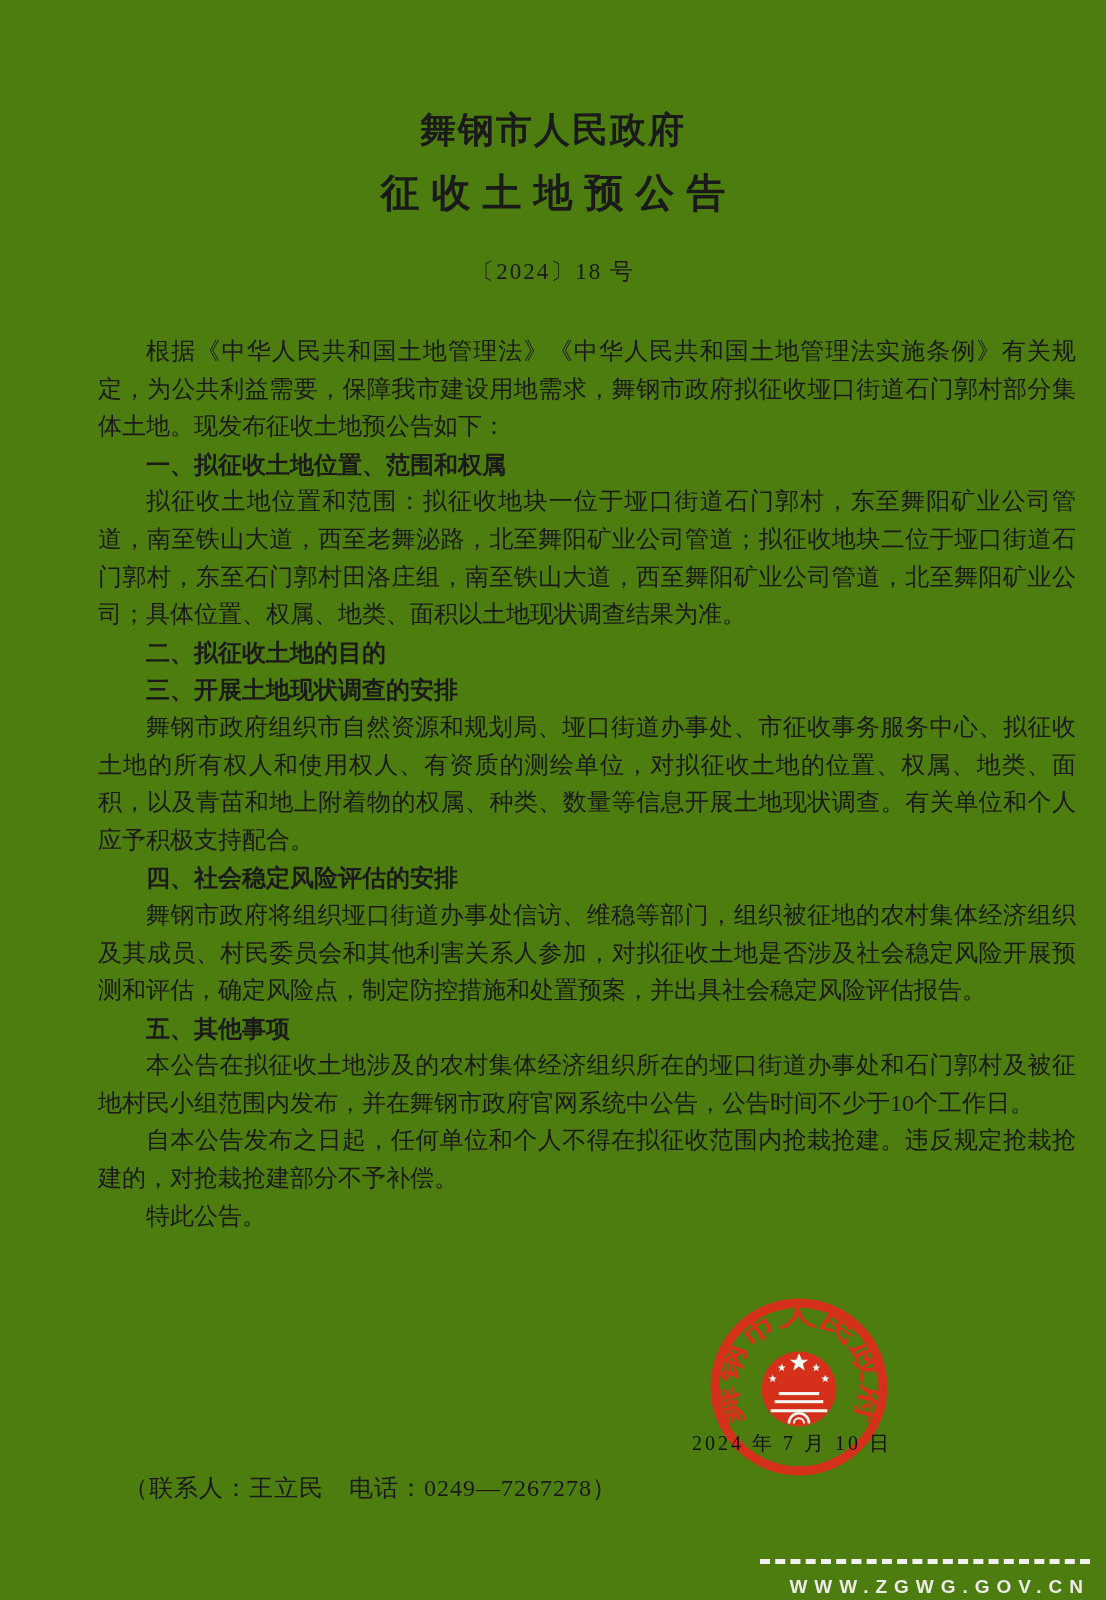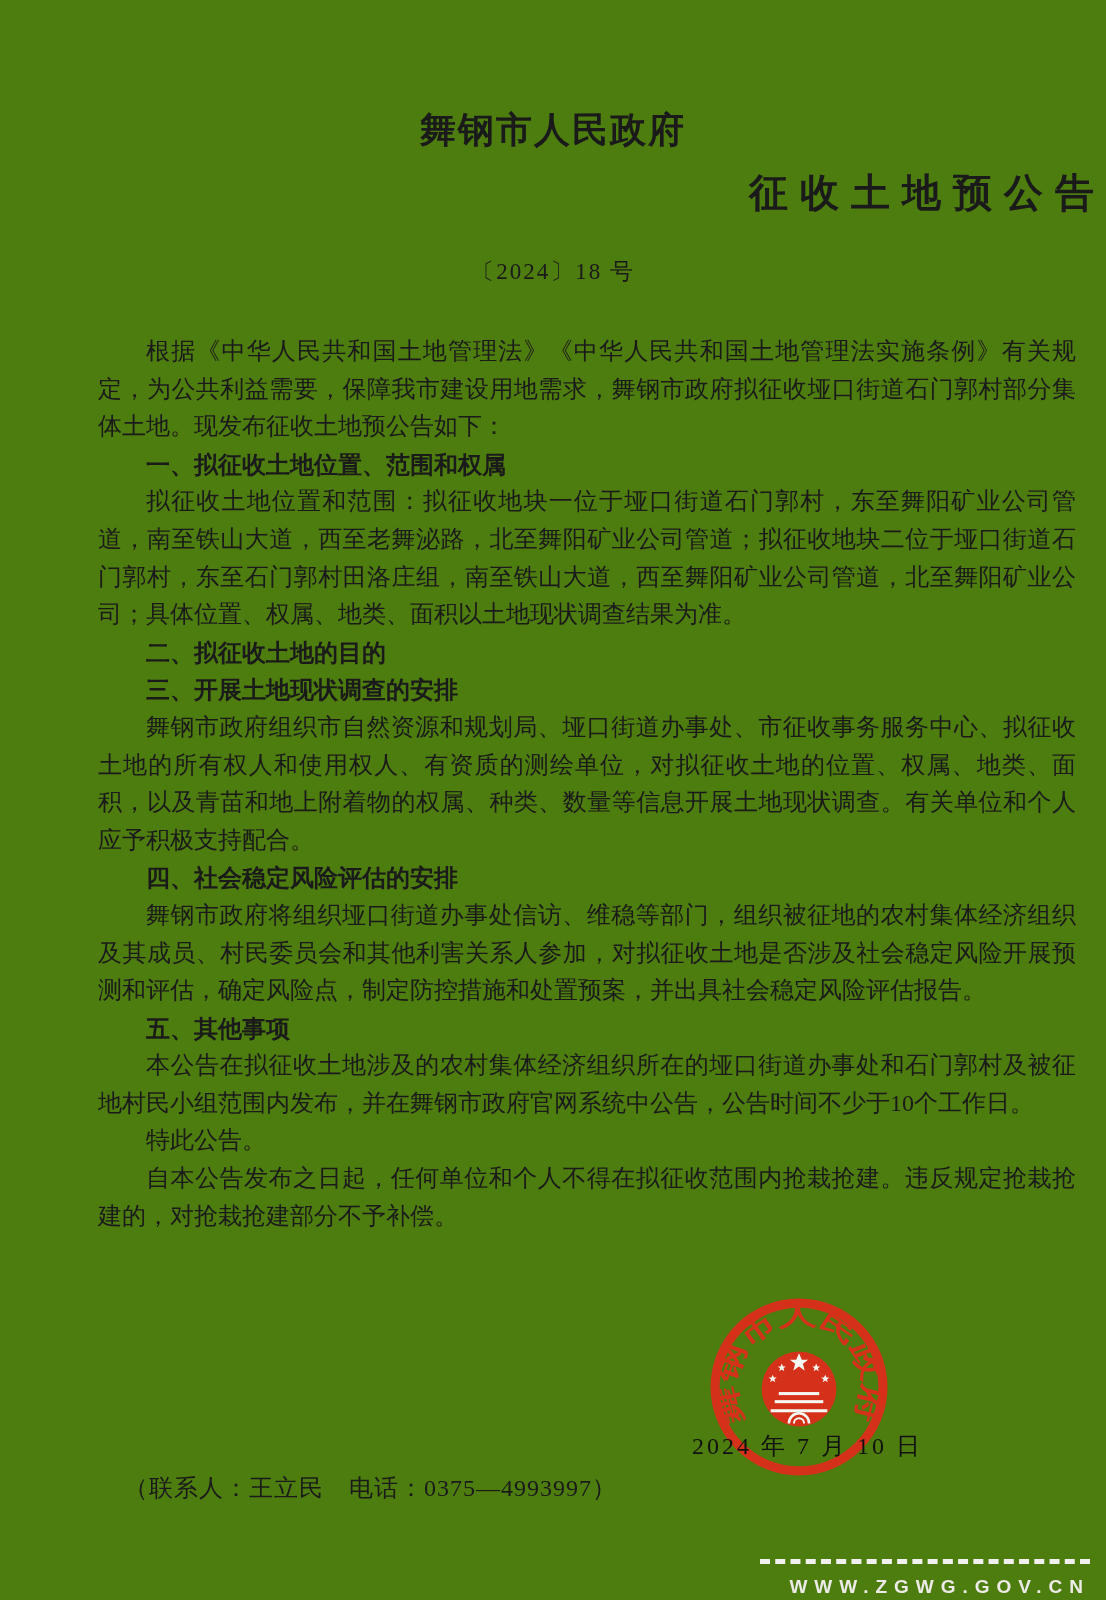"征收土地预公告" .doc-title { text-align: right -> center }
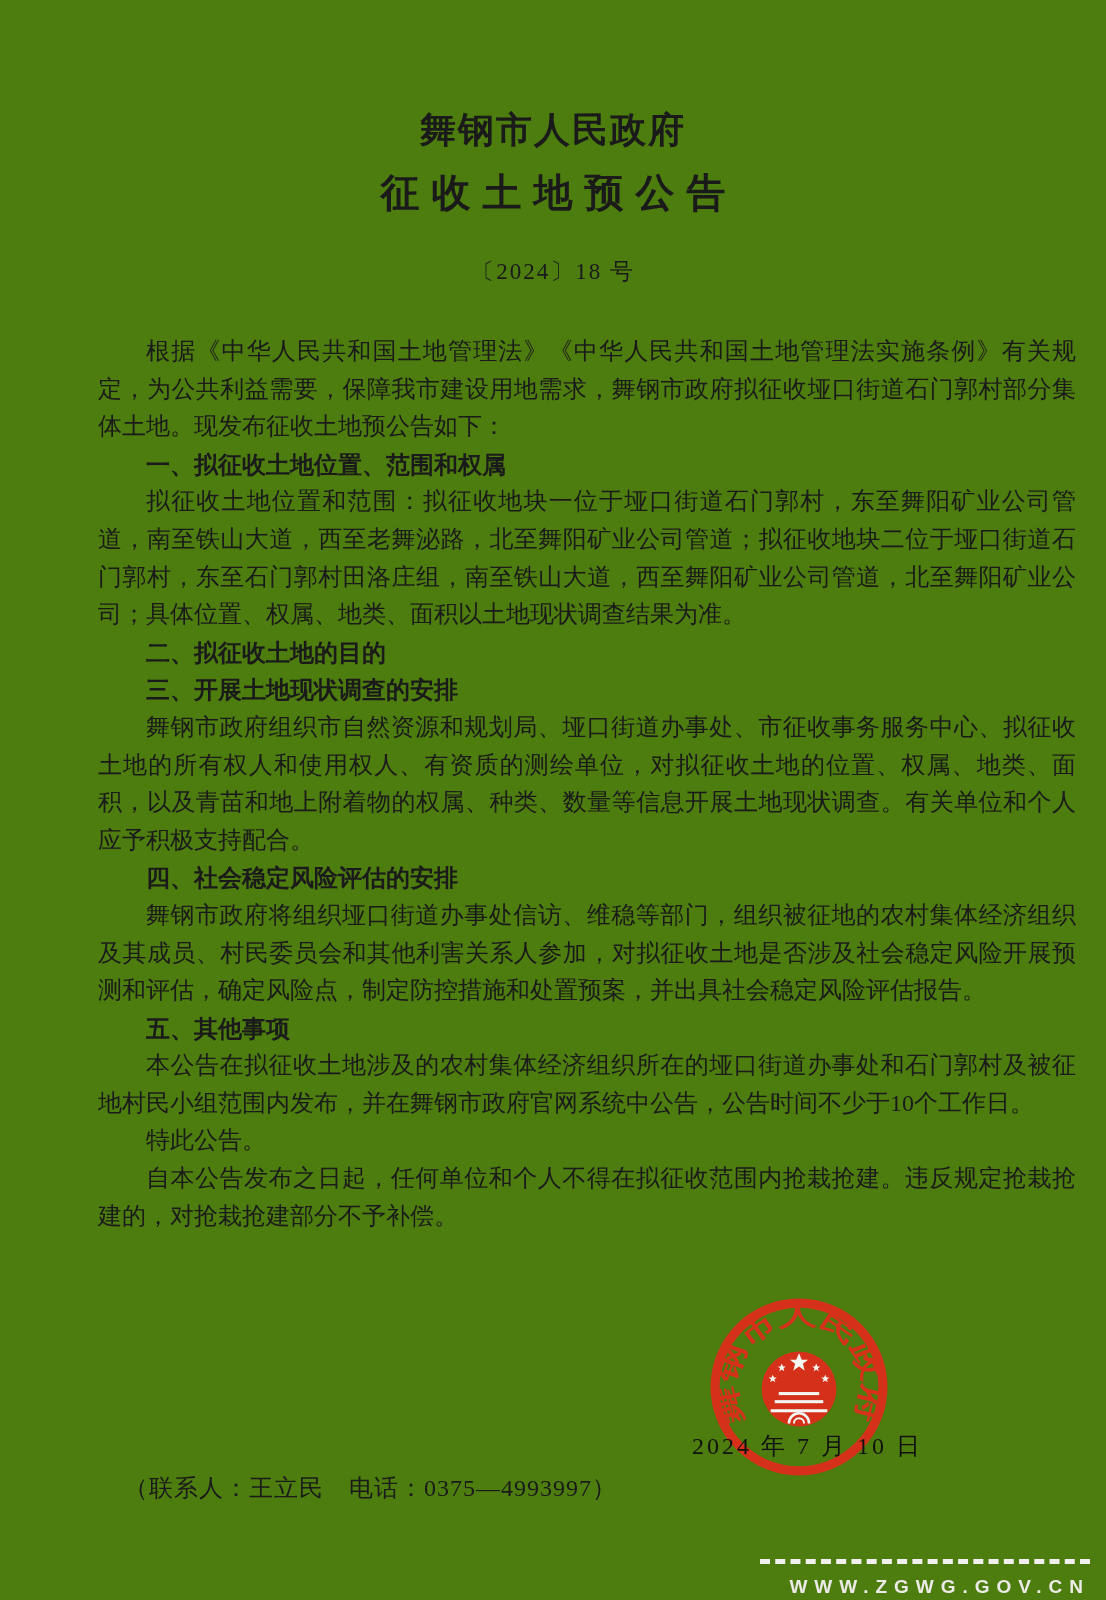"特此公告。" p.body { order: before "自本公告发布之日起，任何单位和个人不得在拟征收范围内抢栽抢建。违反规定抢栽抢建的" -> after "自本公告发布之日起，任何单位和个人不得在拟征收范围内抢栽抢建。违反规定抢栽抢建的" }
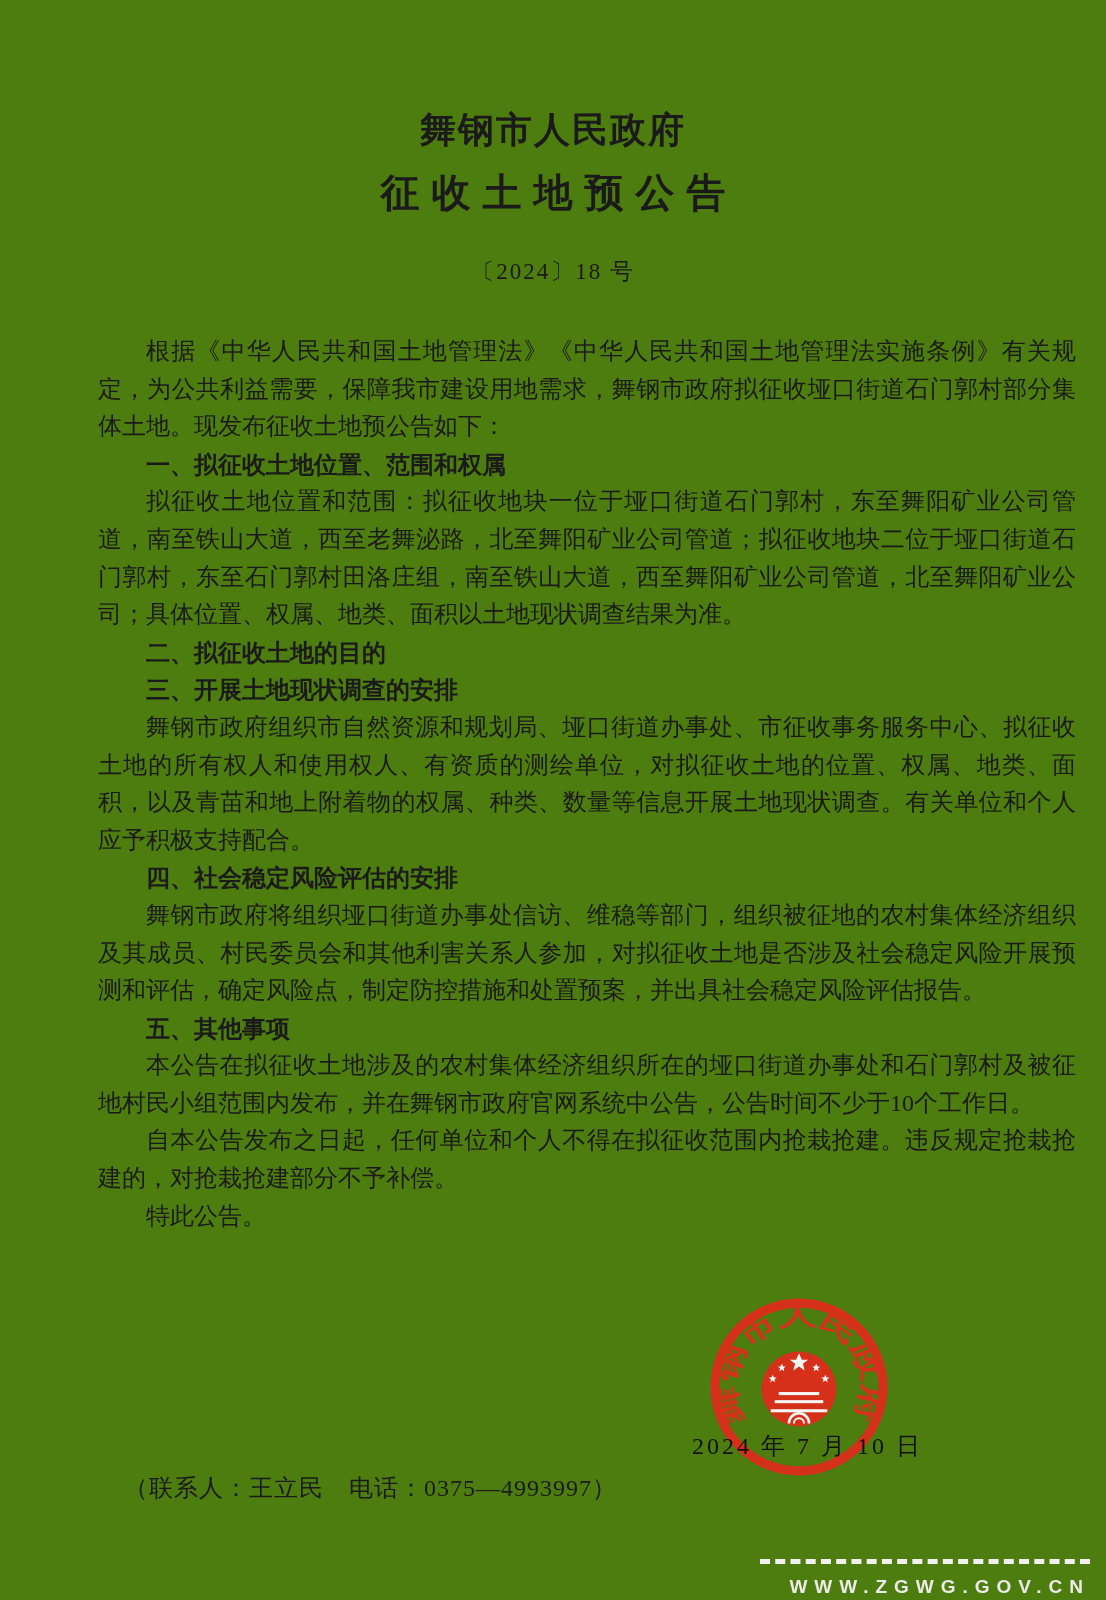"2024 年 7 月 10" .sign-date { font-size: 24px -> 20px }
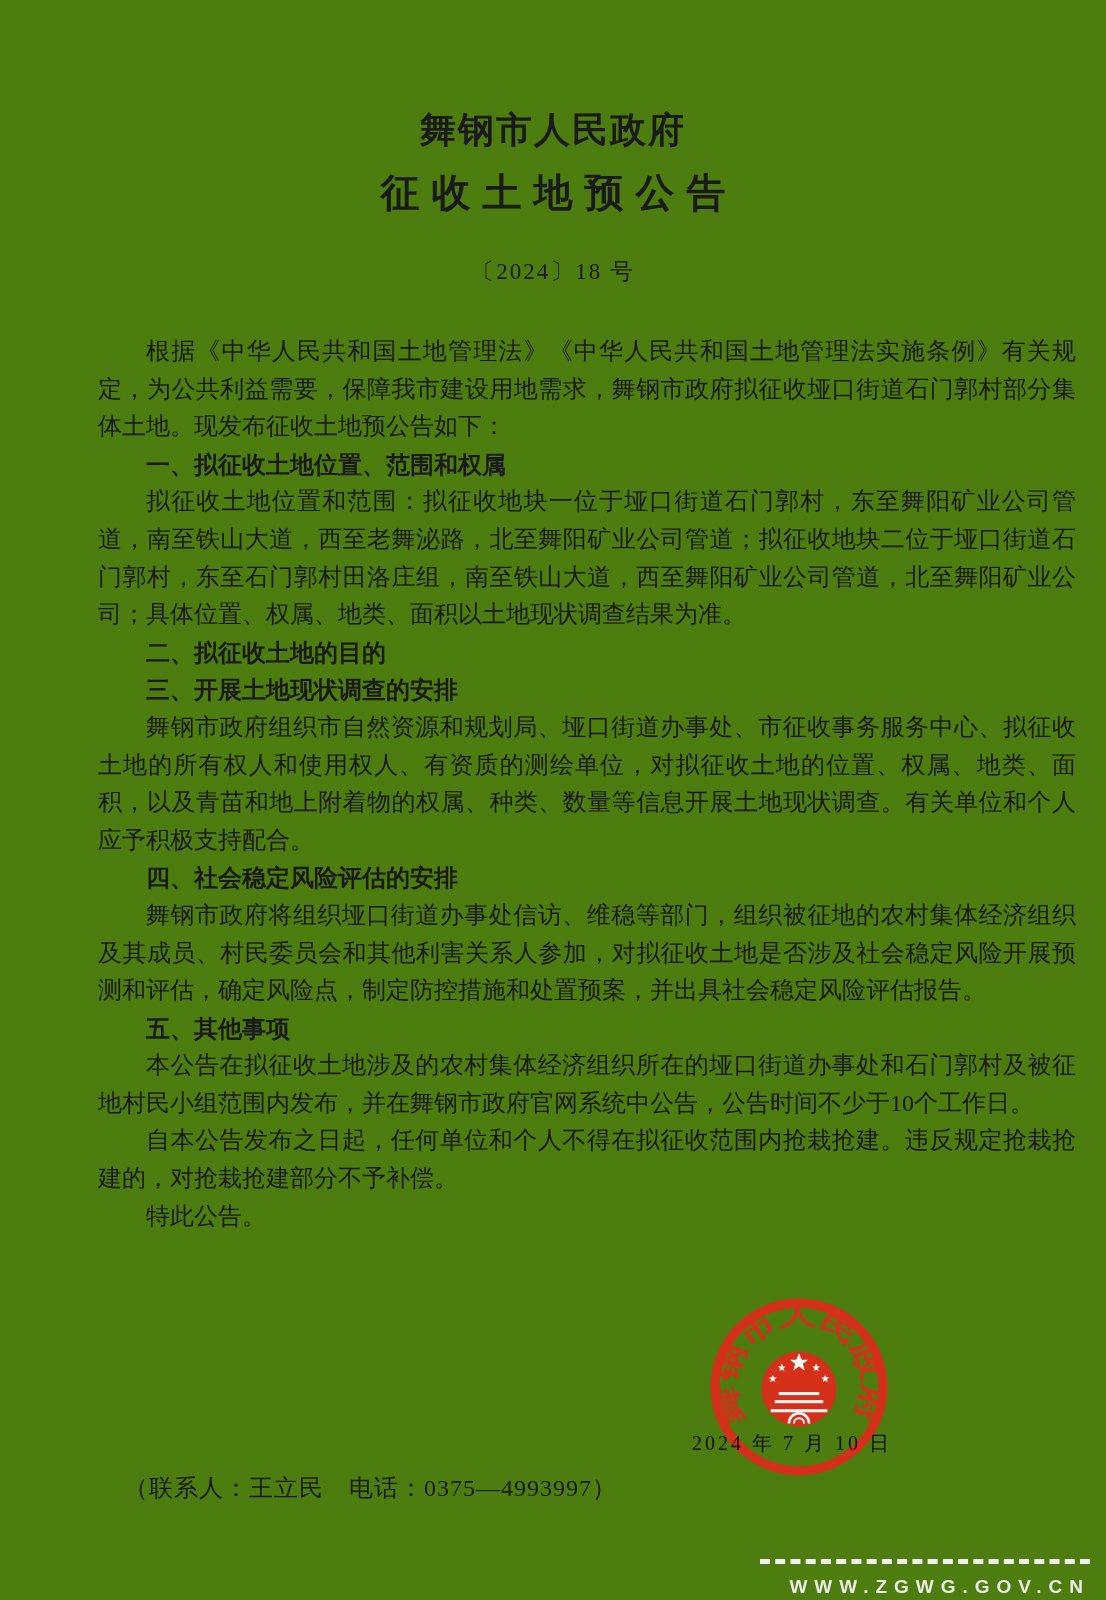"（联系人：王立民 电话：0375—4993997）" div.contact-line { text: 0375—4993997 -> 0249—7267278 }
